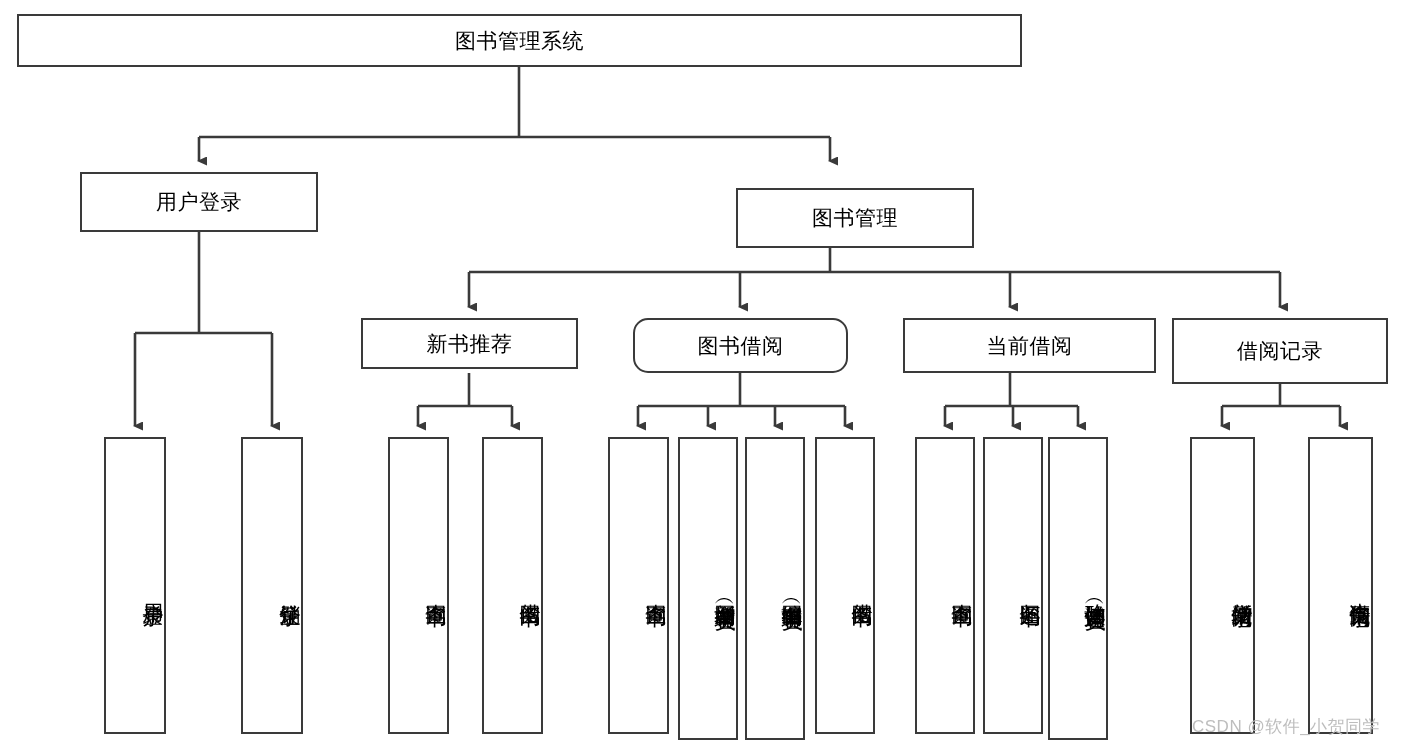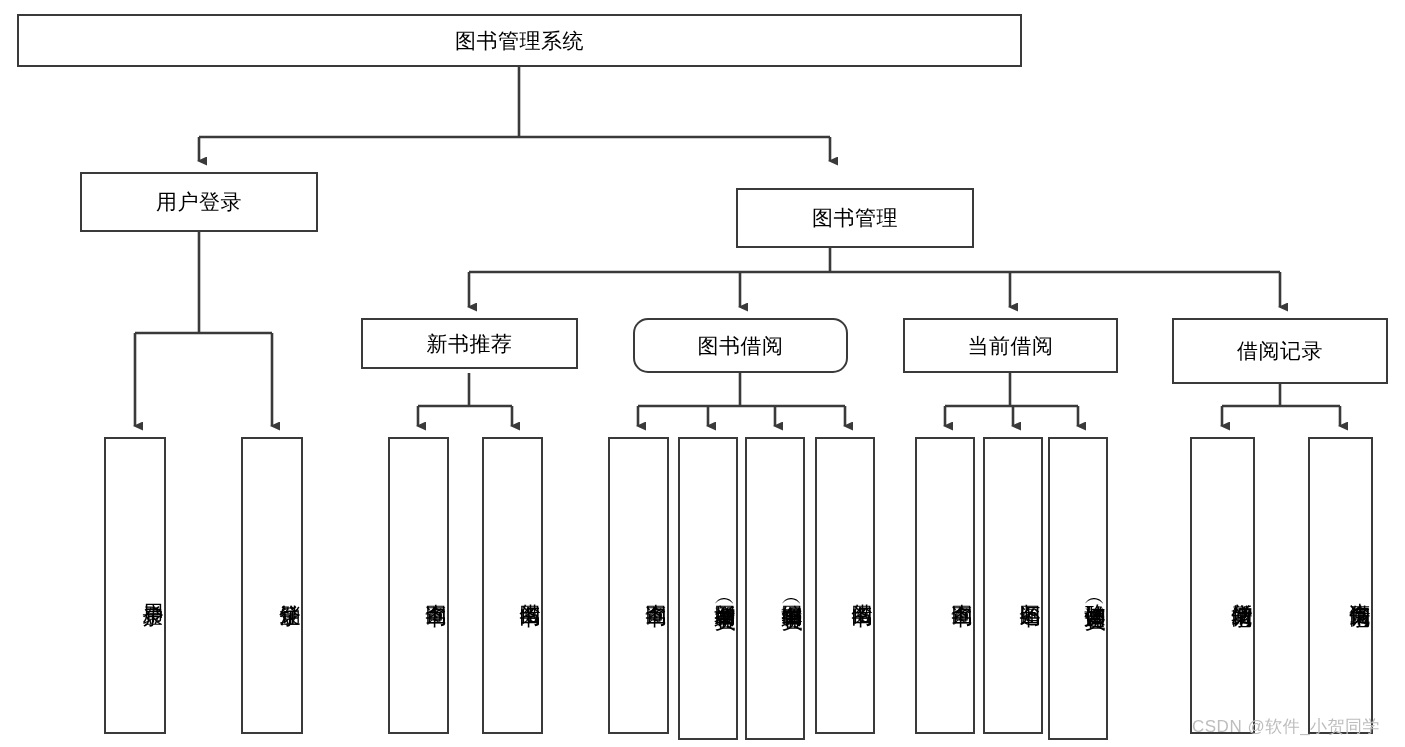"当前借阅" div.node { width: 215px -> 253px }
